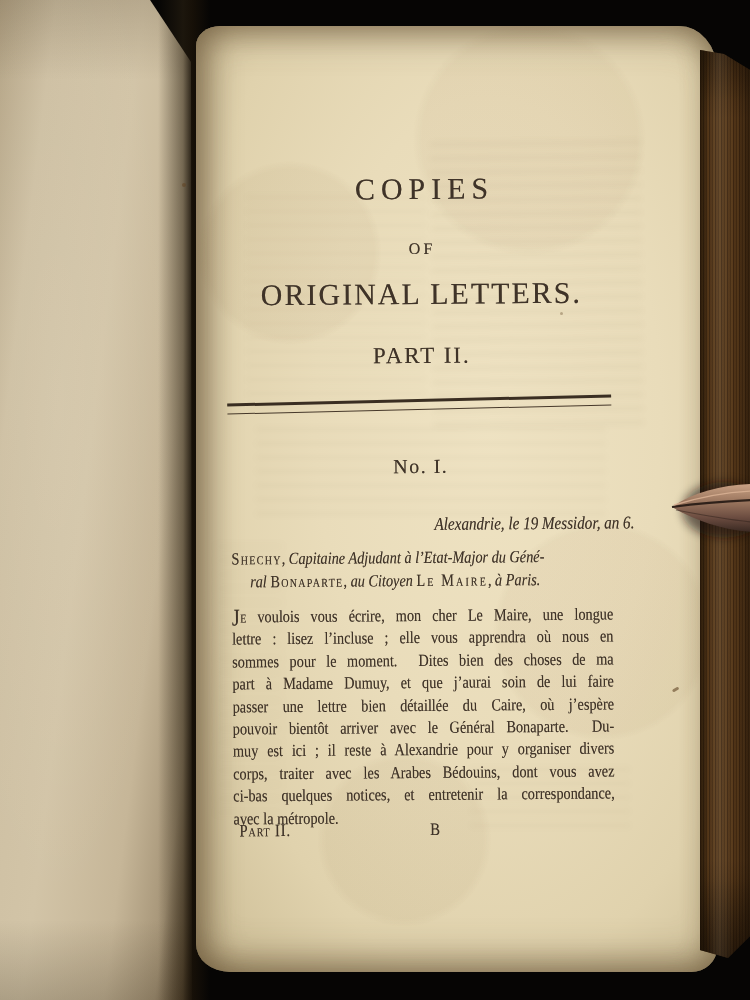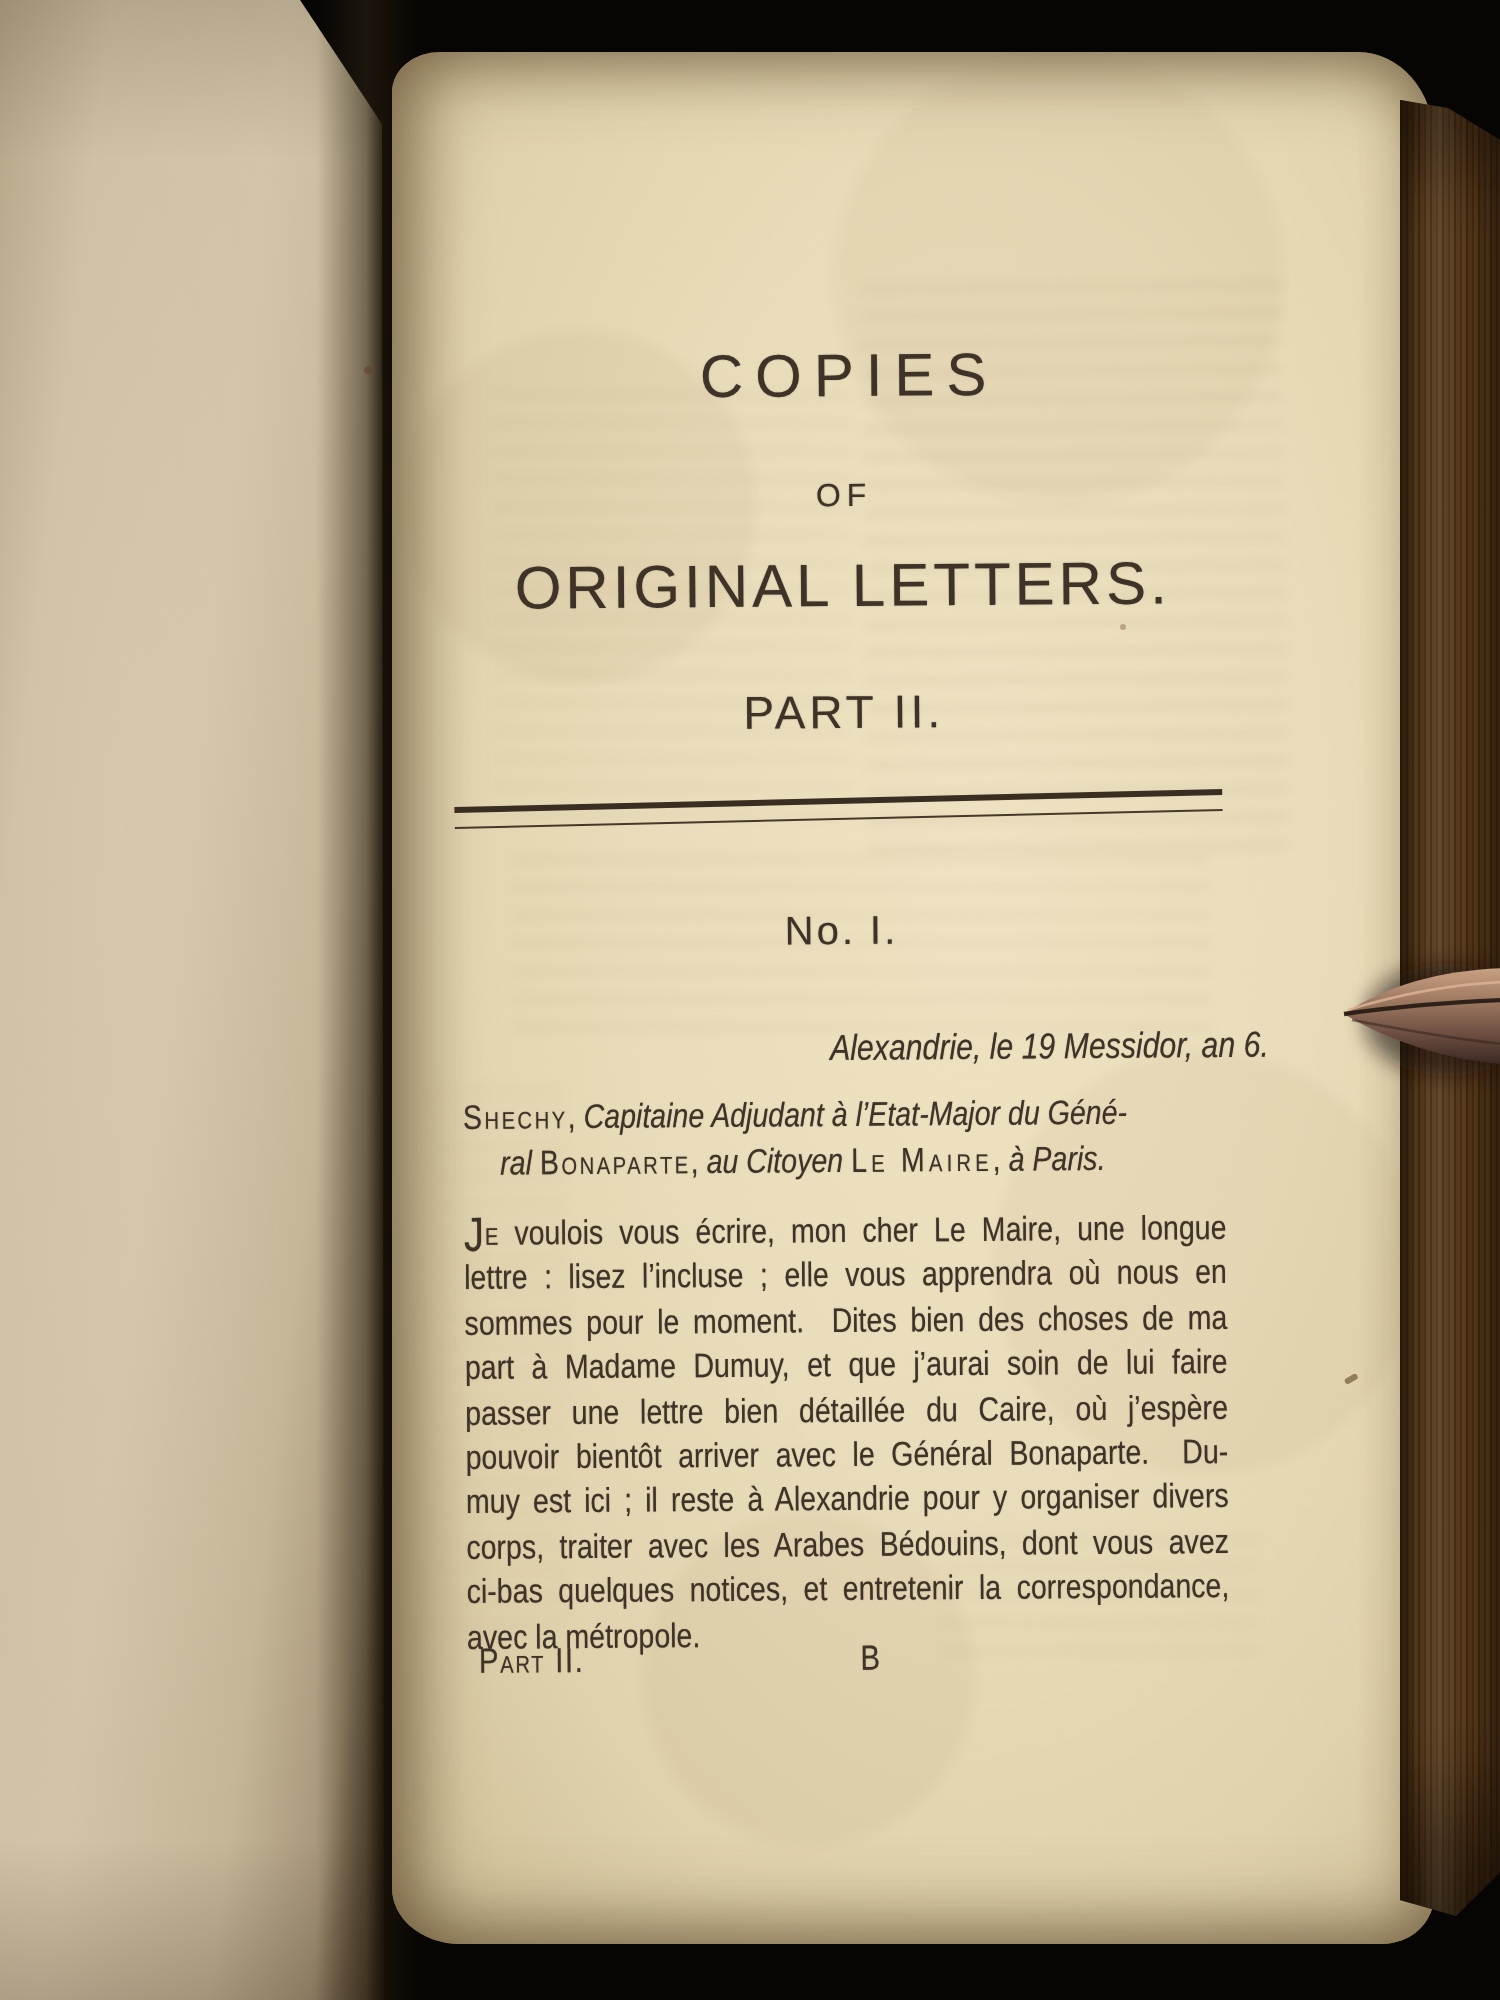"COPIES" .stage { font-family: Liberation Sans, sans-serif -> Liberation Serif, serif }
